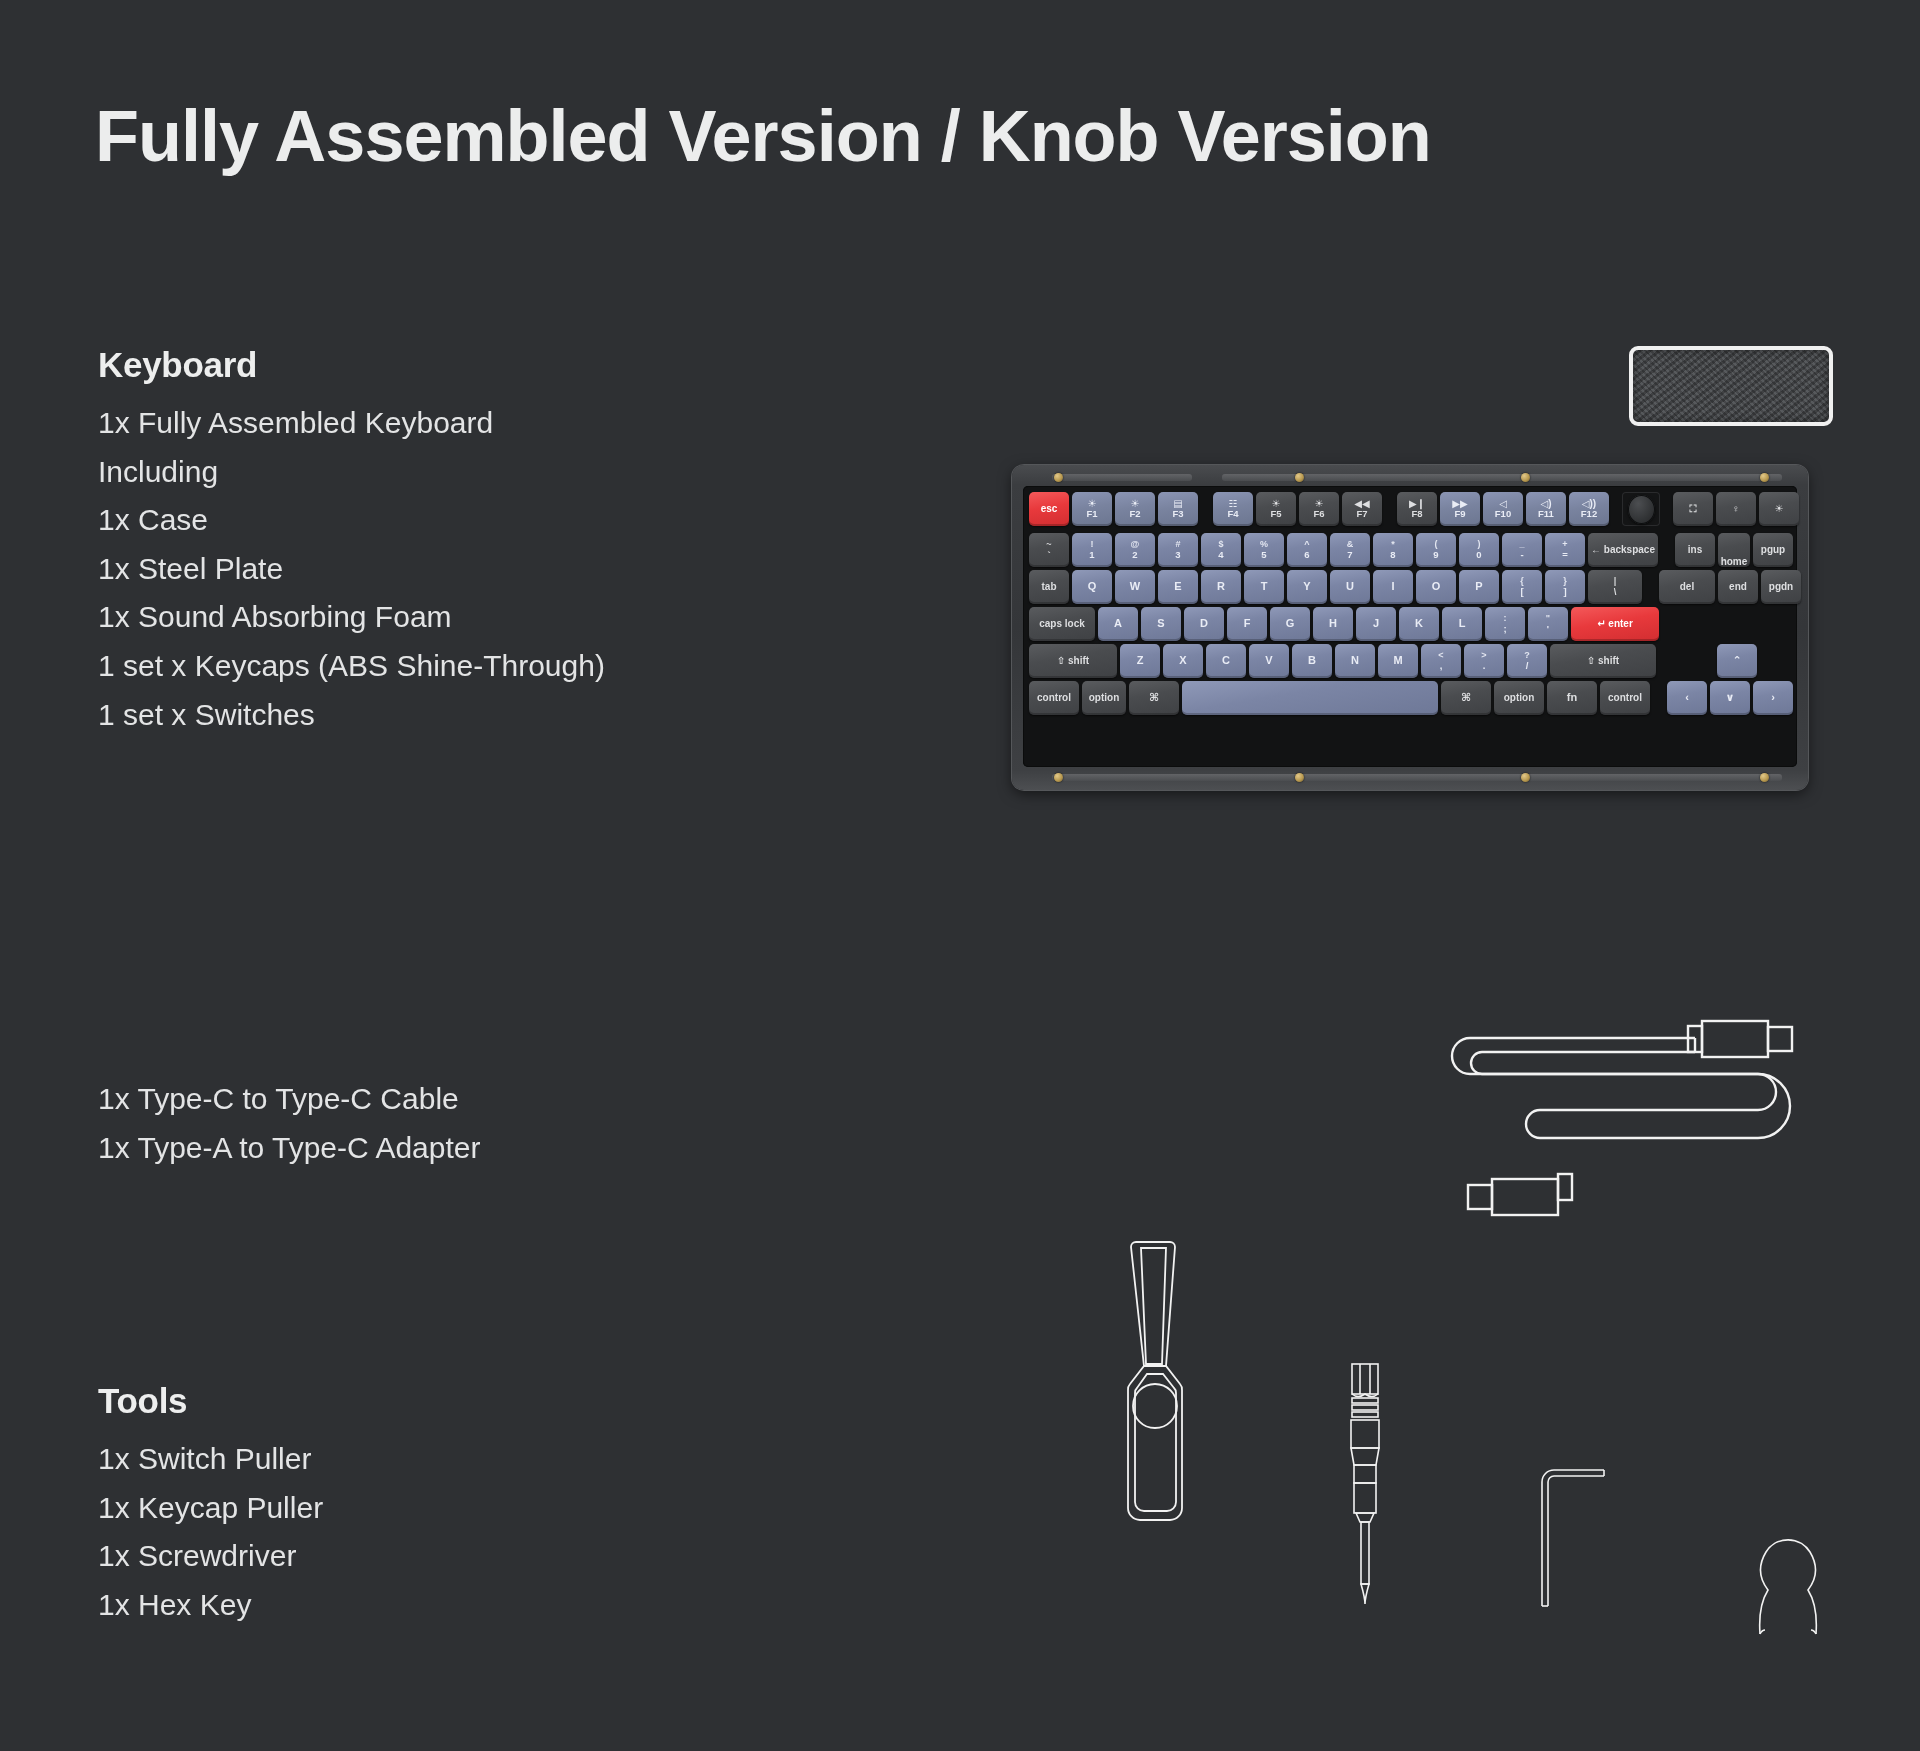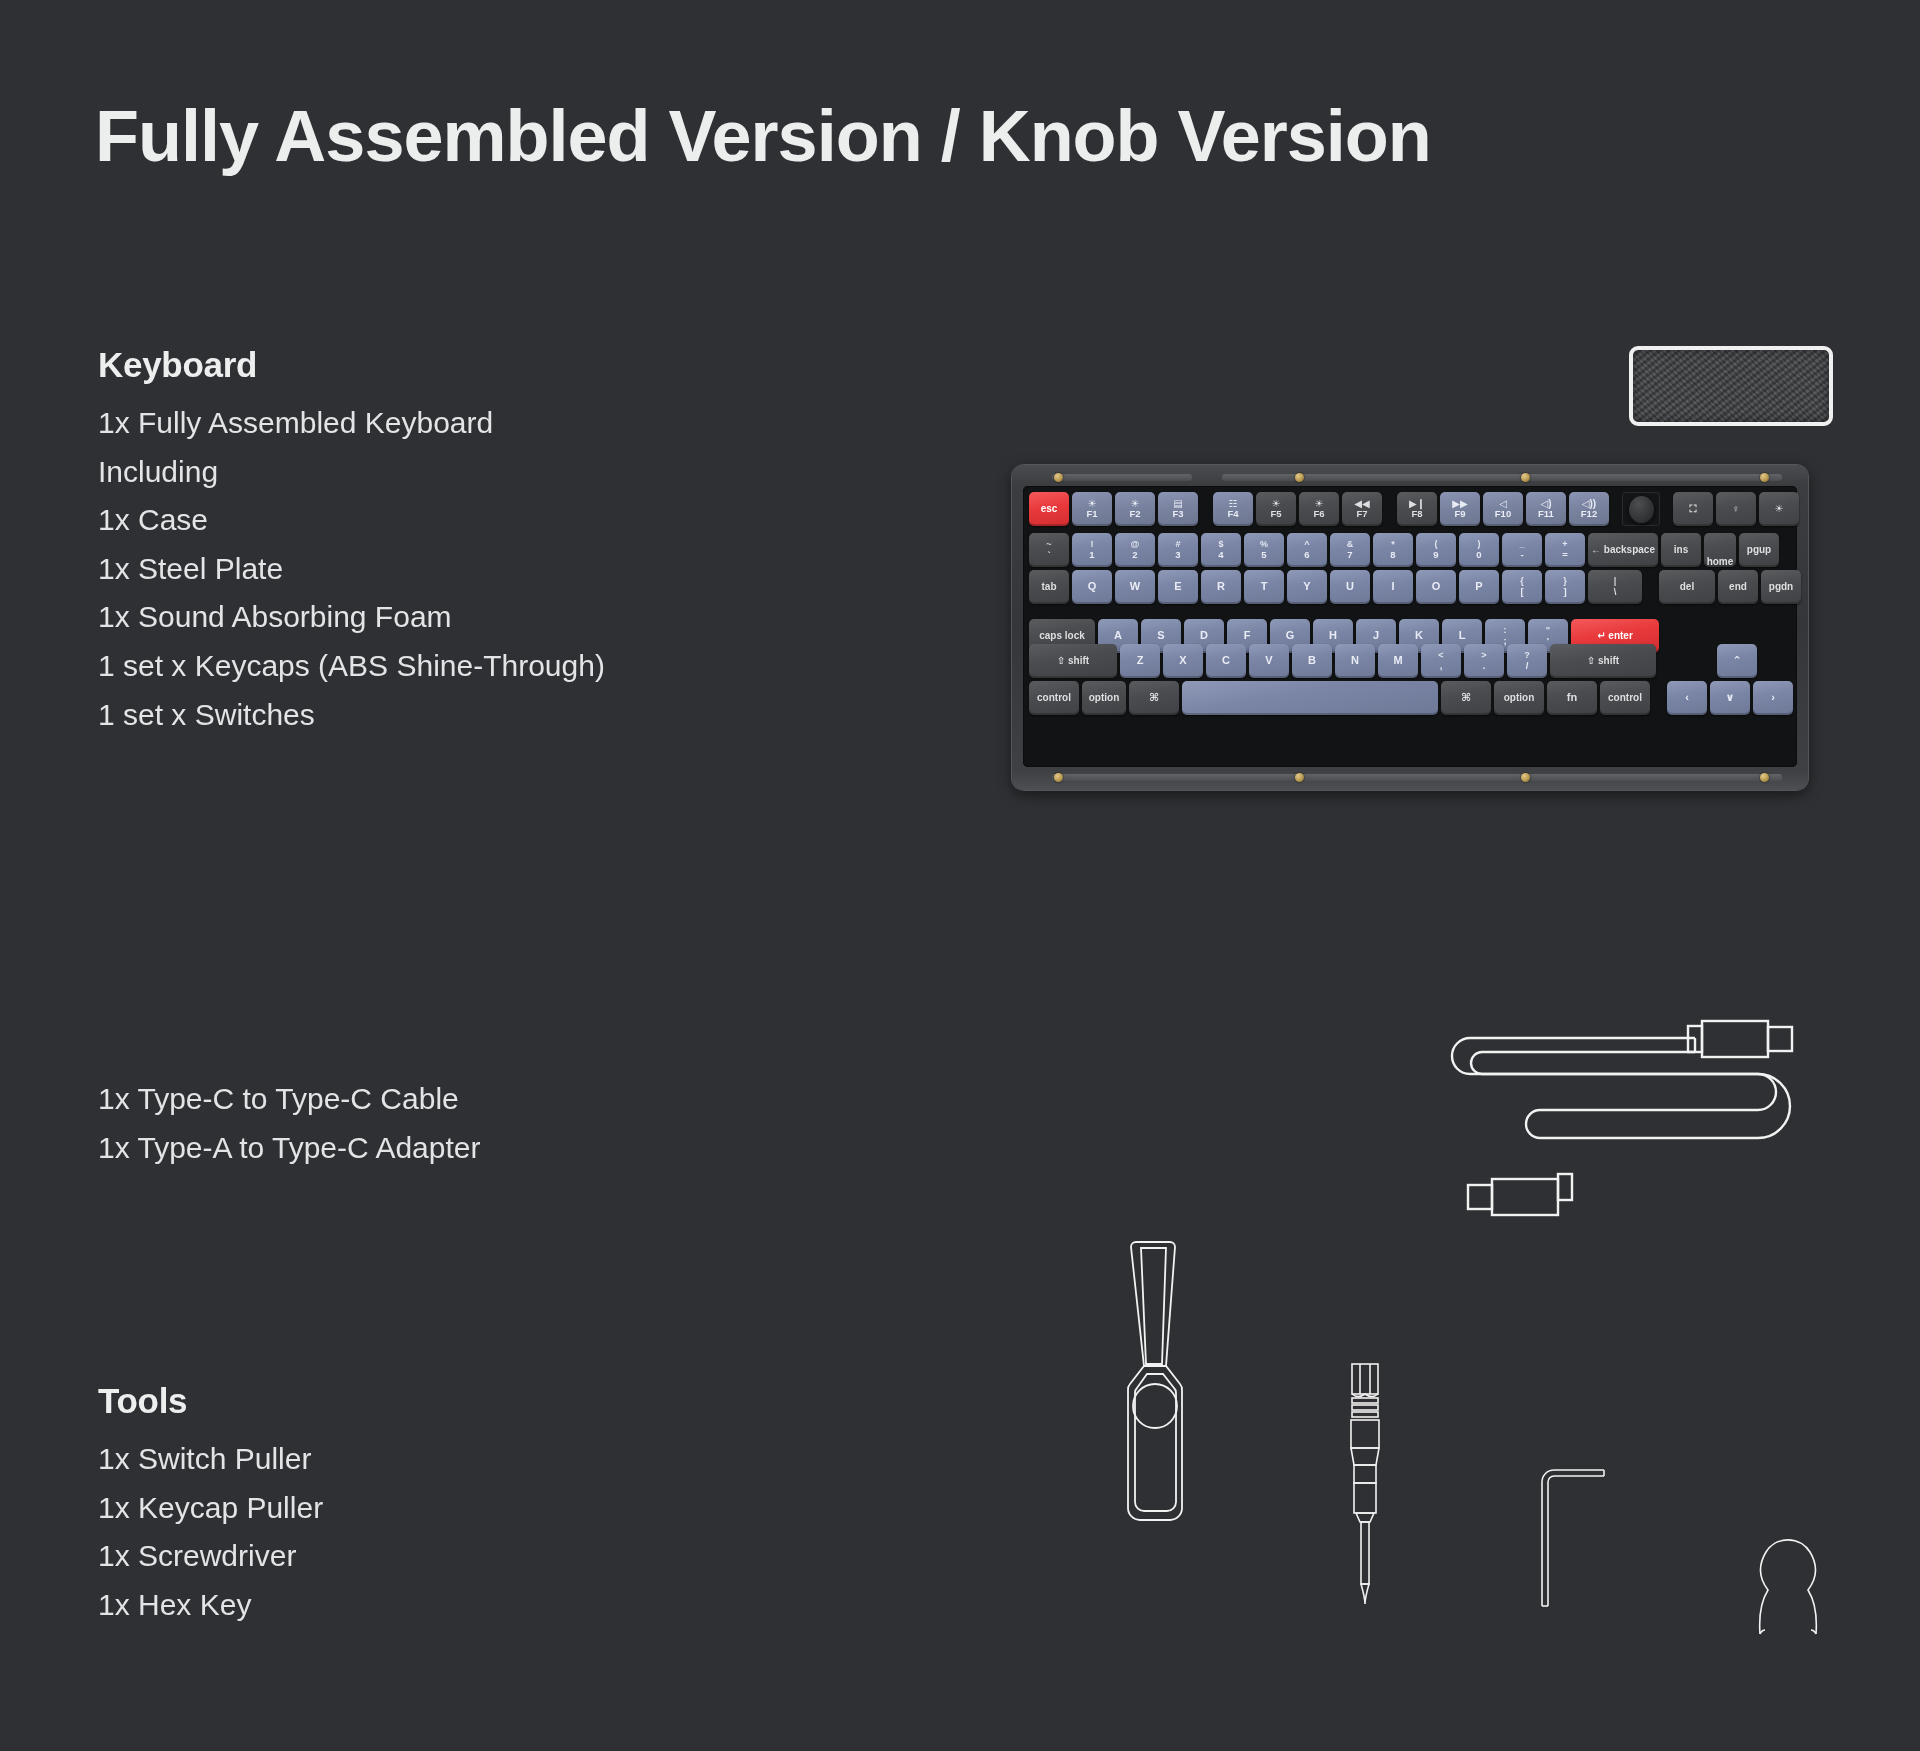"ins" div.key { margin-left: none -> 14px }
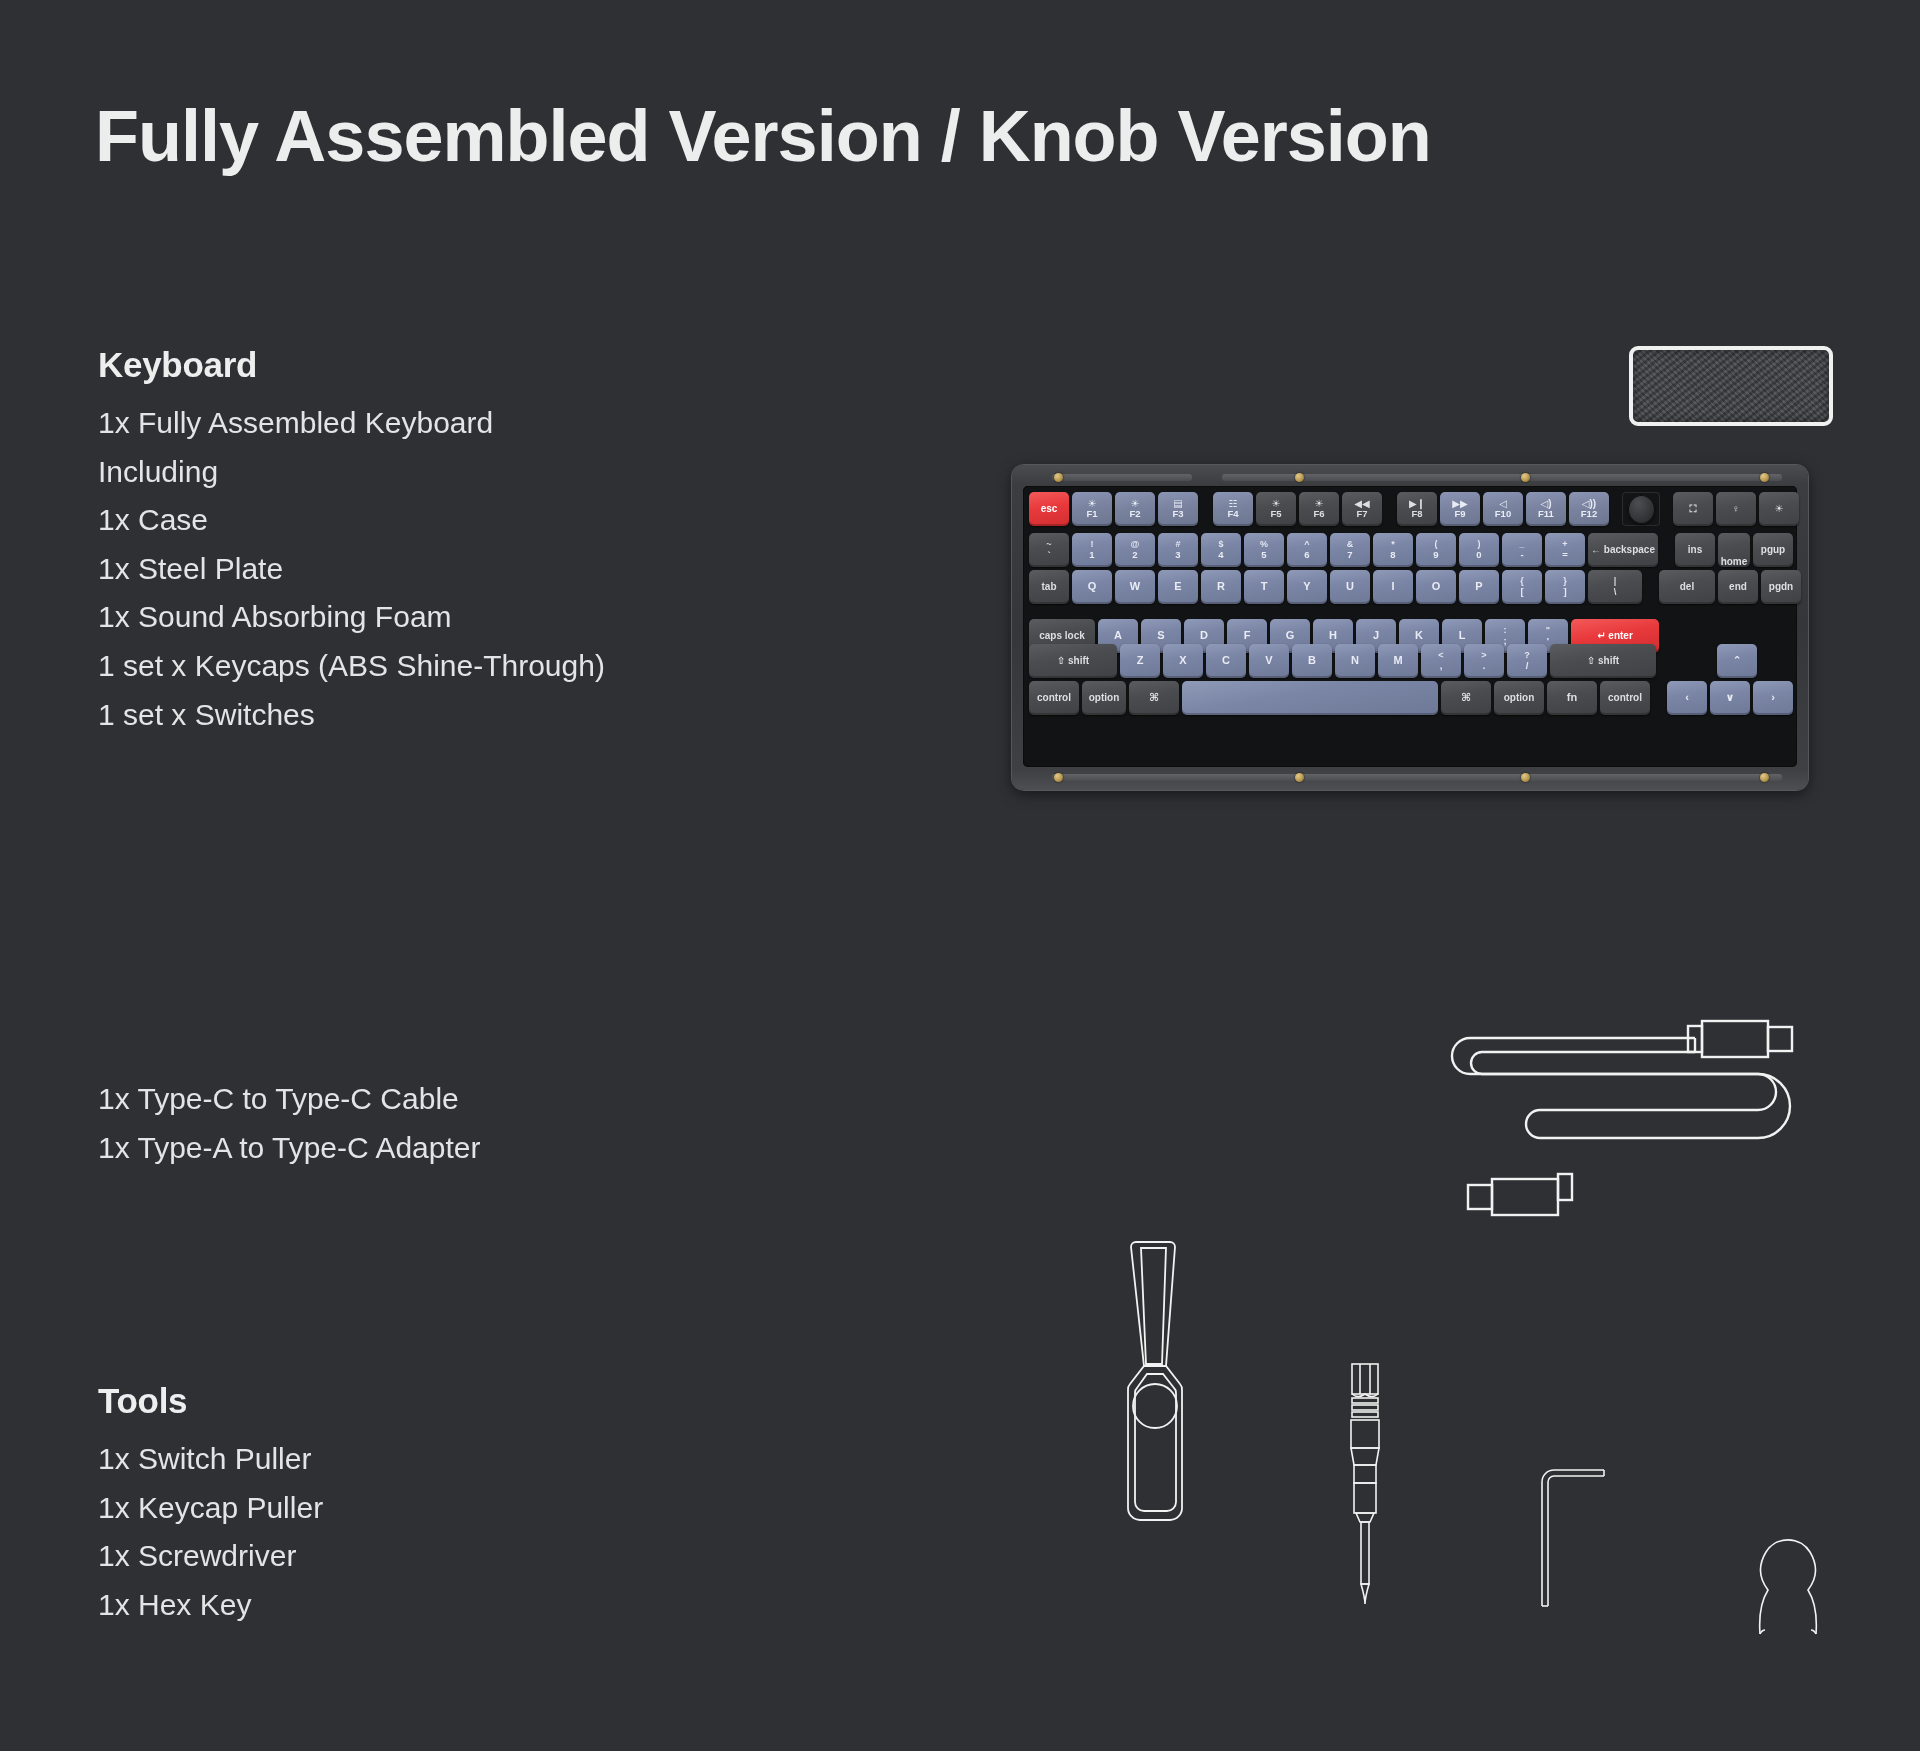"caps lock" div.krow { margin-top: 12px -> none }
